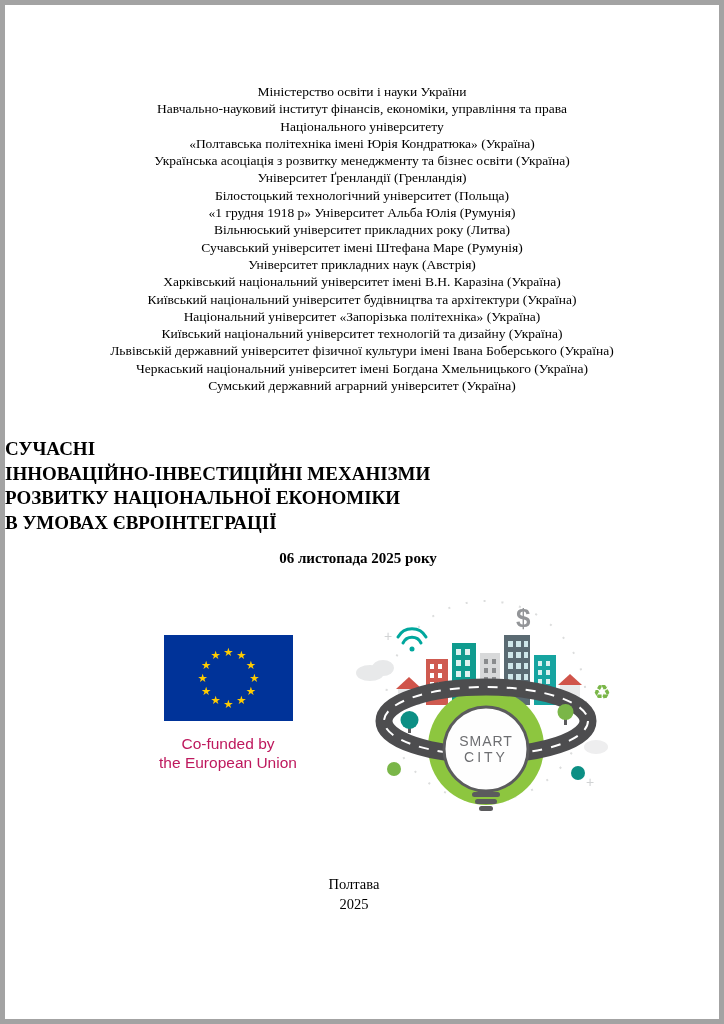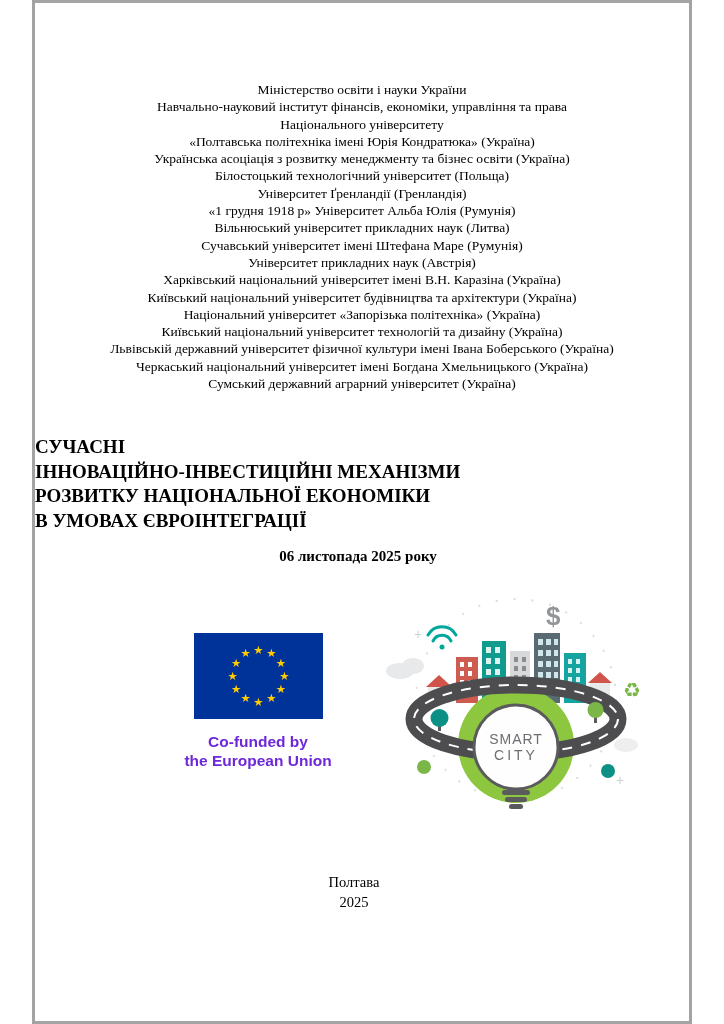"Міністерство освіти і науки України" .page { border: 3px solid #a3a3a3 -> 5px solid #a3a3a3; width: 660px -> 724px }
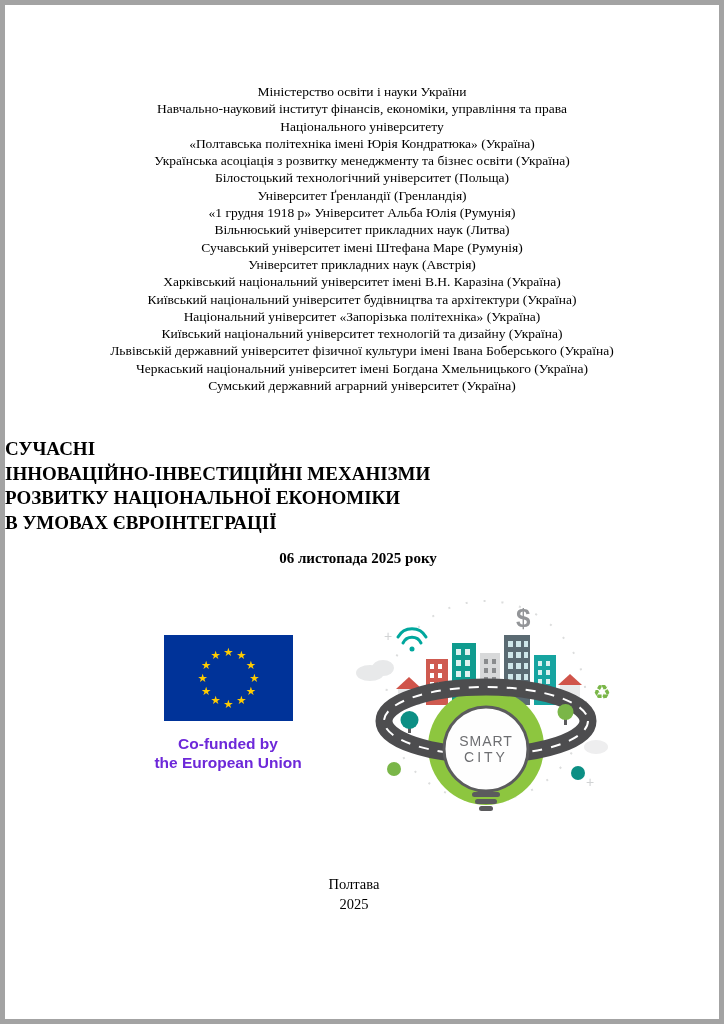"Білостоцький технологічний університет" div { order: before "Університет Ґренландії (Гренландія)" -> after "Університет Ґренландії (Гренландія)" }
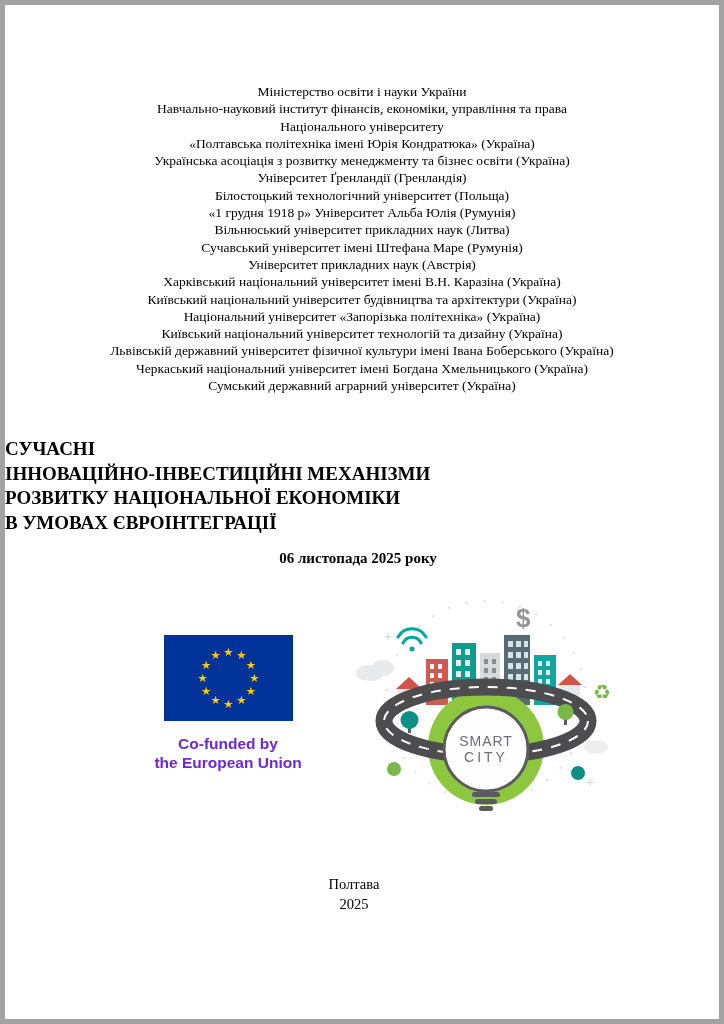"Вільнюський університет прикладних наук" div { text: наук -> року }
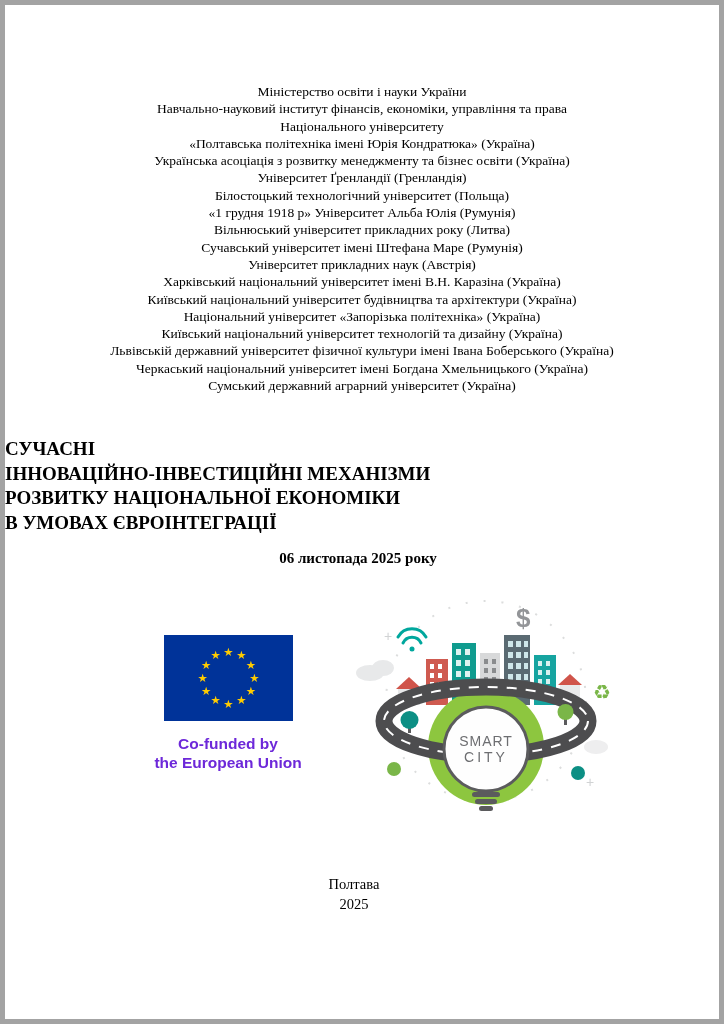"Co-funded by" .eu-label { color: #6d28d9 -> #be185d; font-weight: bold -> normal }
